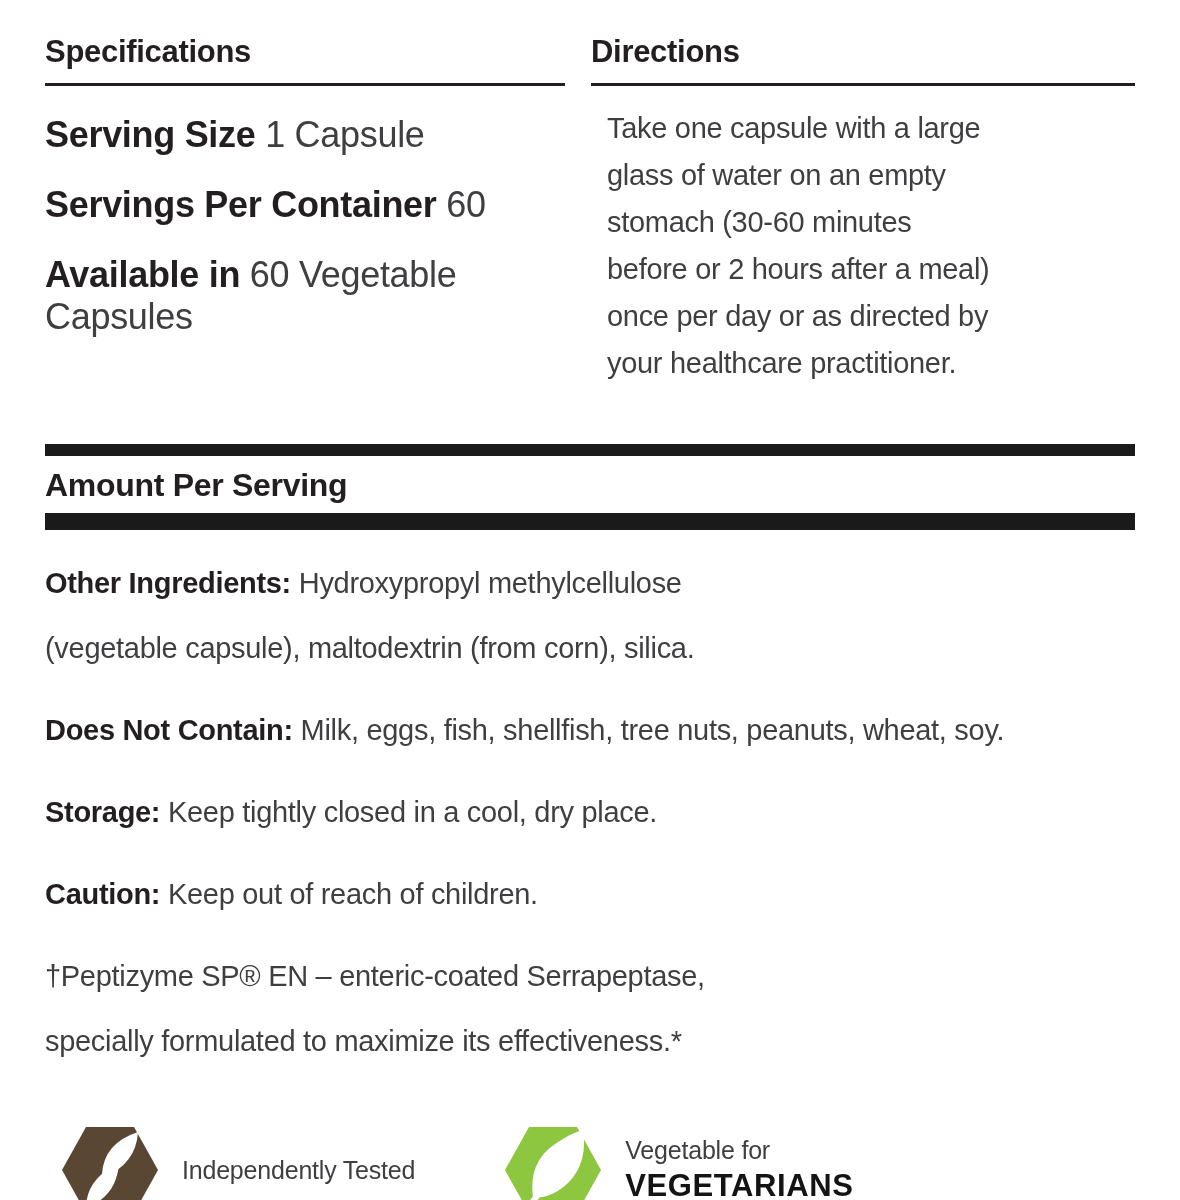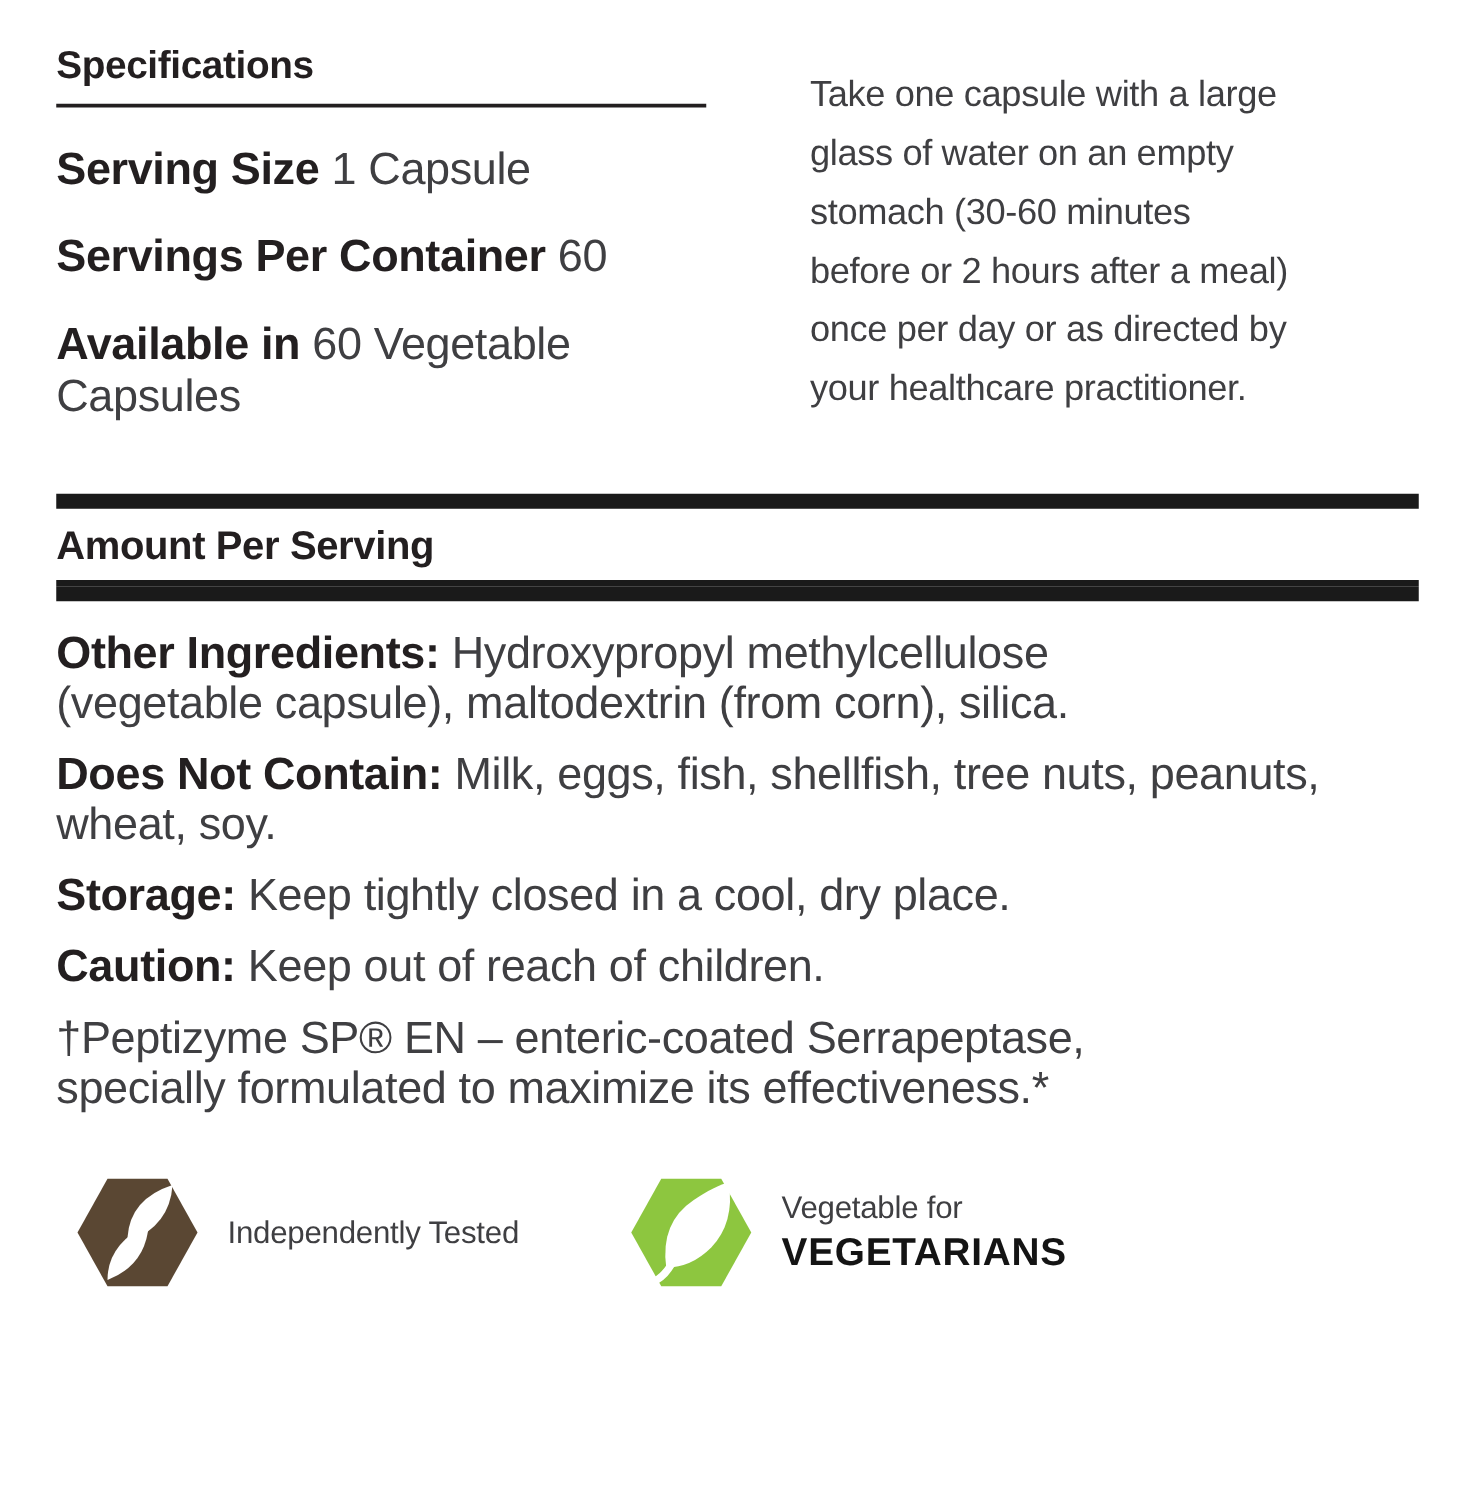"Specifications" .cols { column-gap: 67px -> 26px }
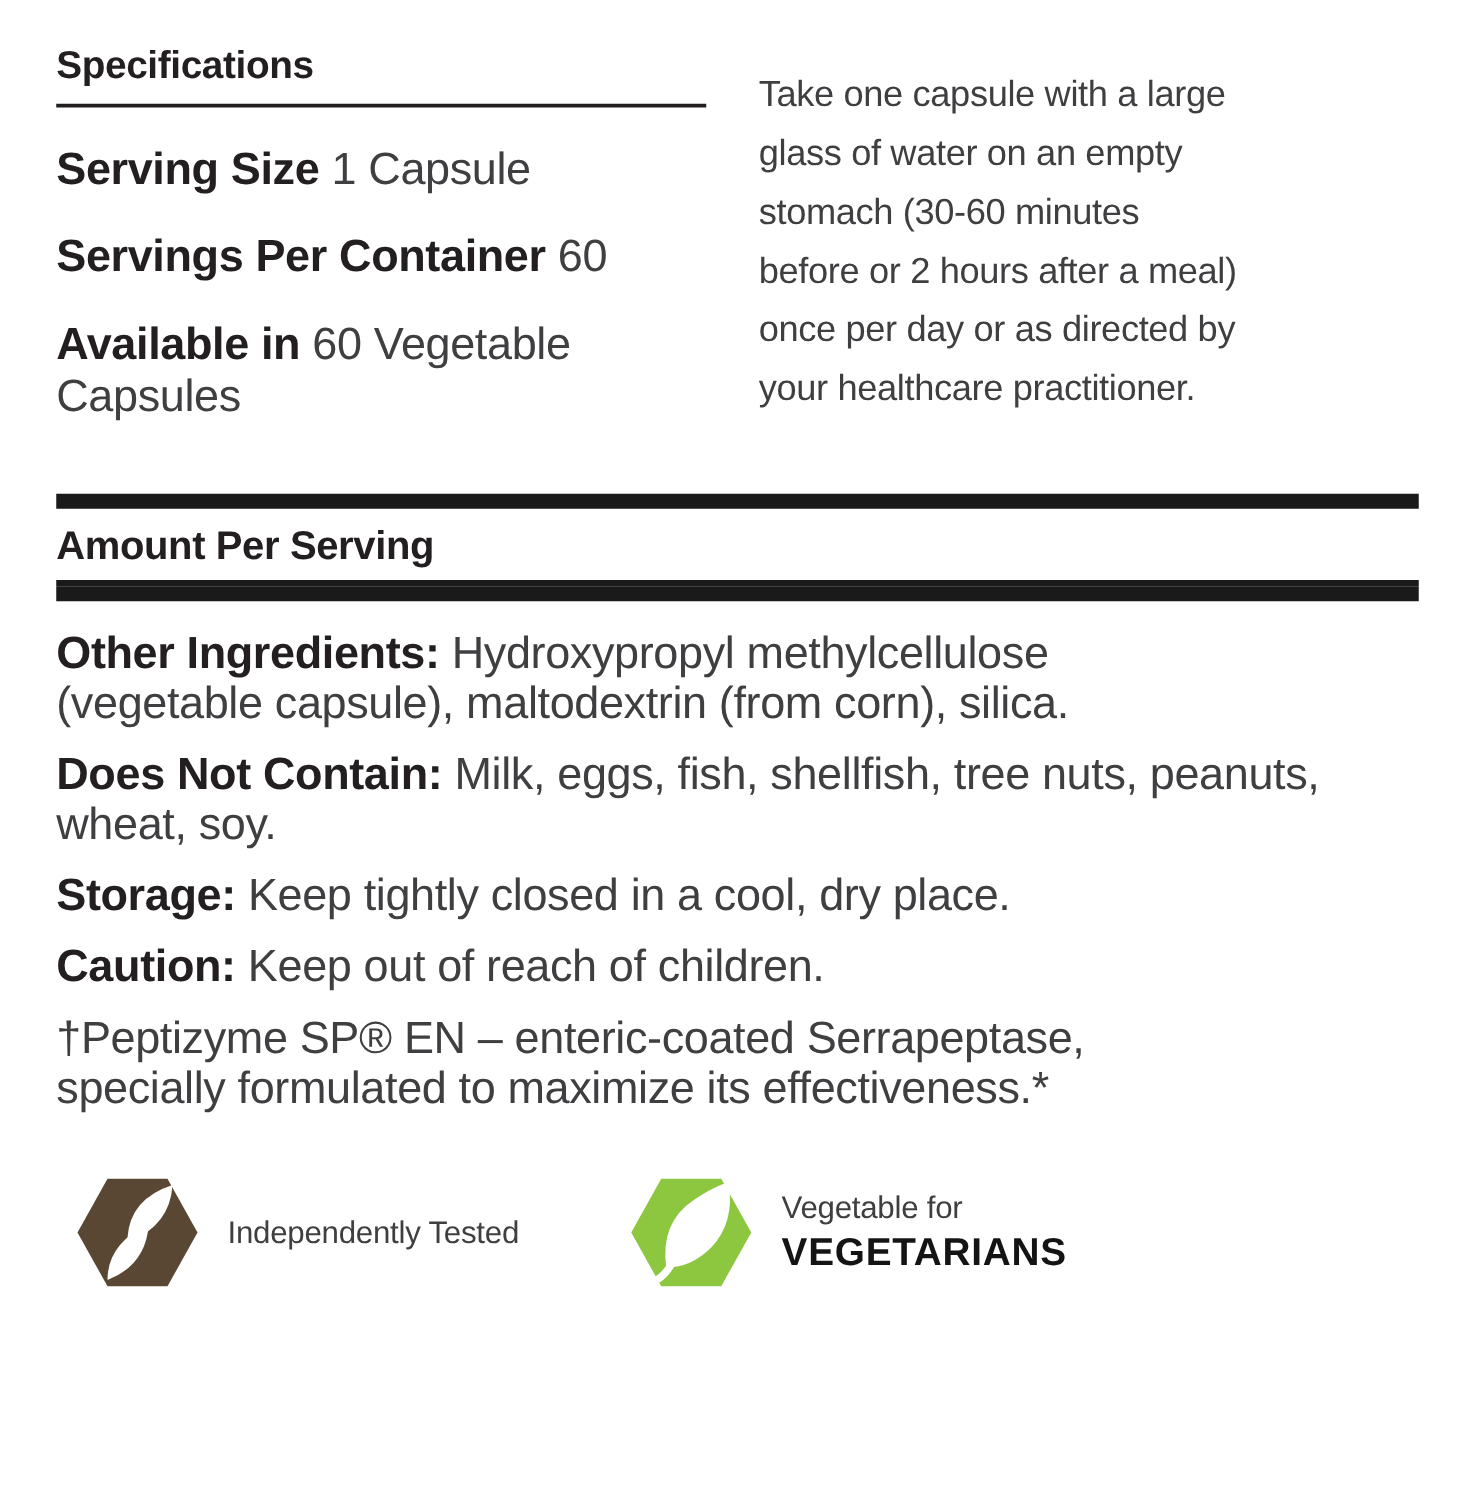"Directions" h2.sec-title { html: none -> <h2>Directions</h2> }
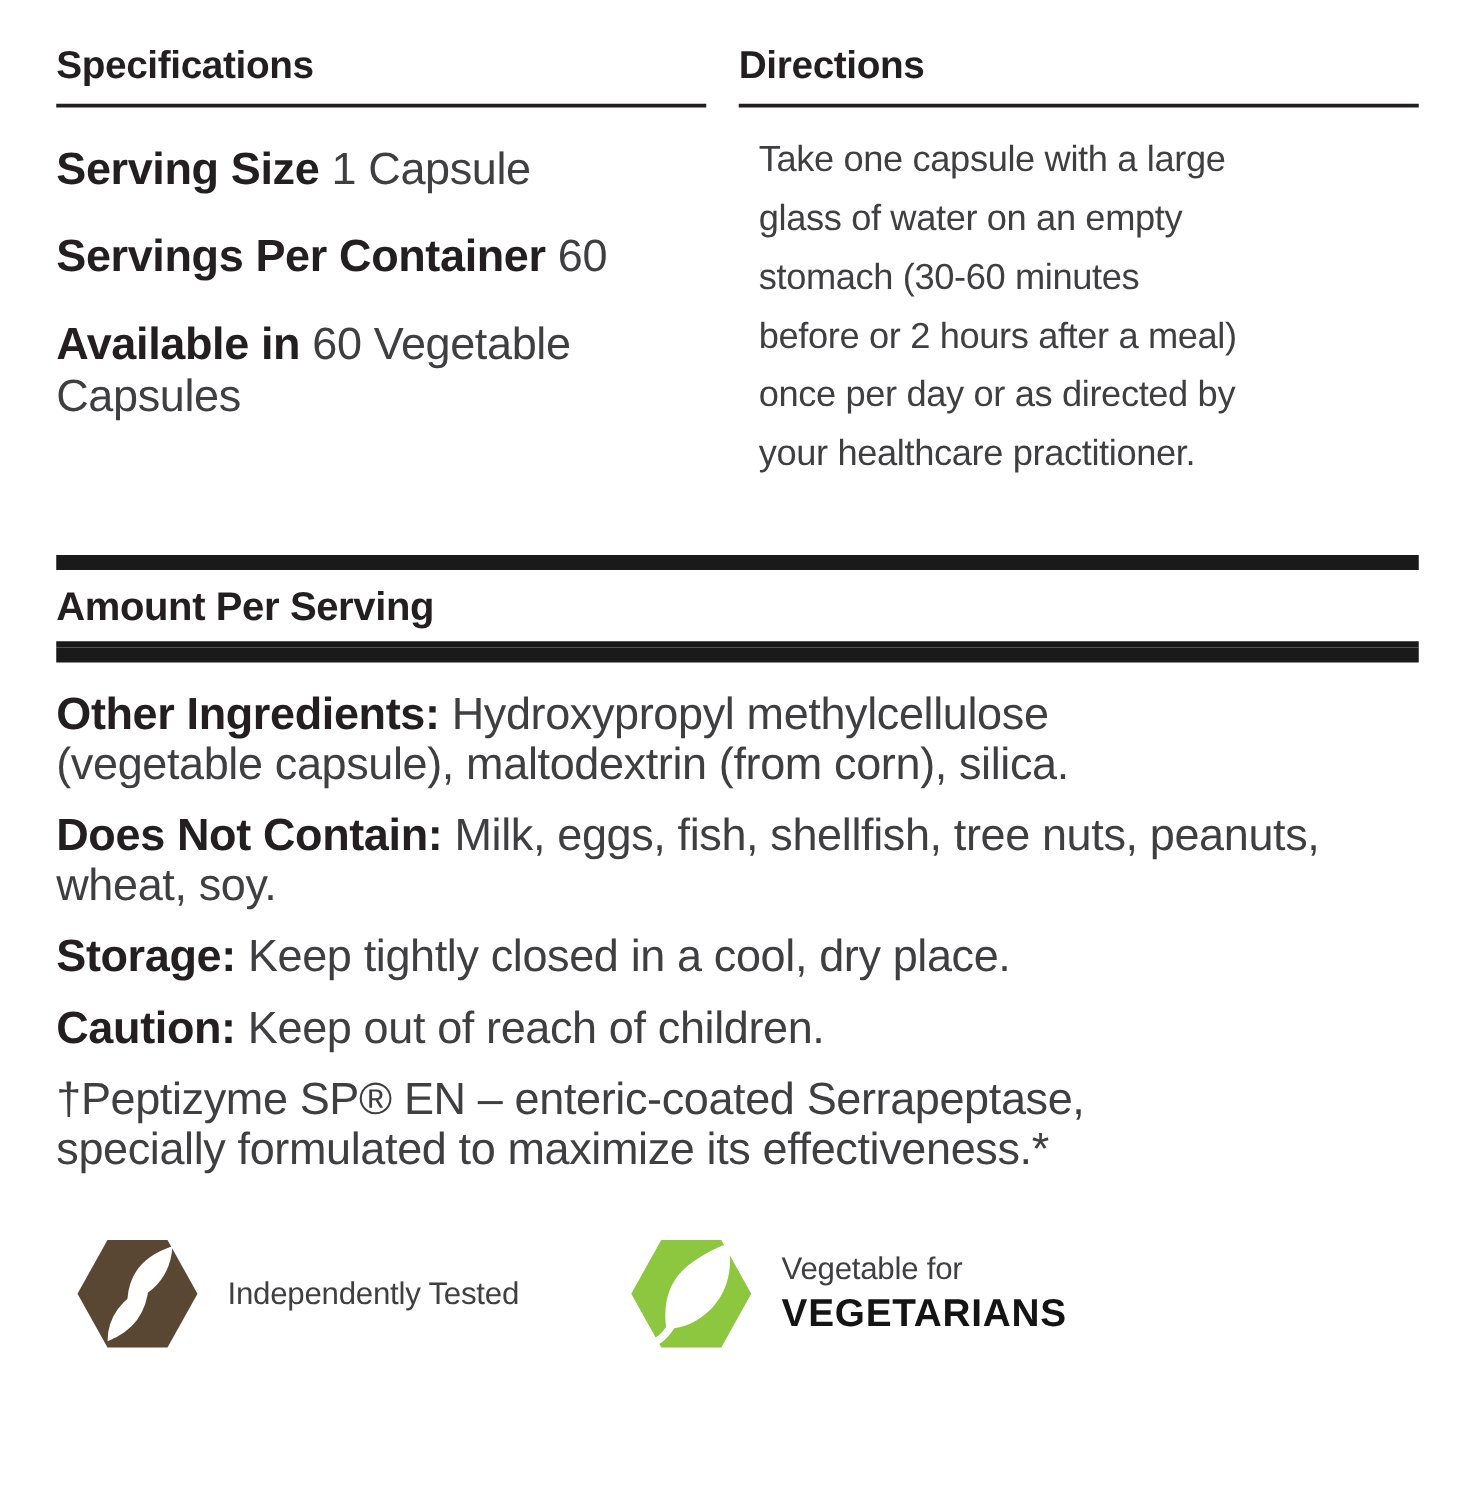"Other Ingredients: Hydroxypropyl" .note { font-size: 36px -> 29px; line-height: 40px -> 65px }
